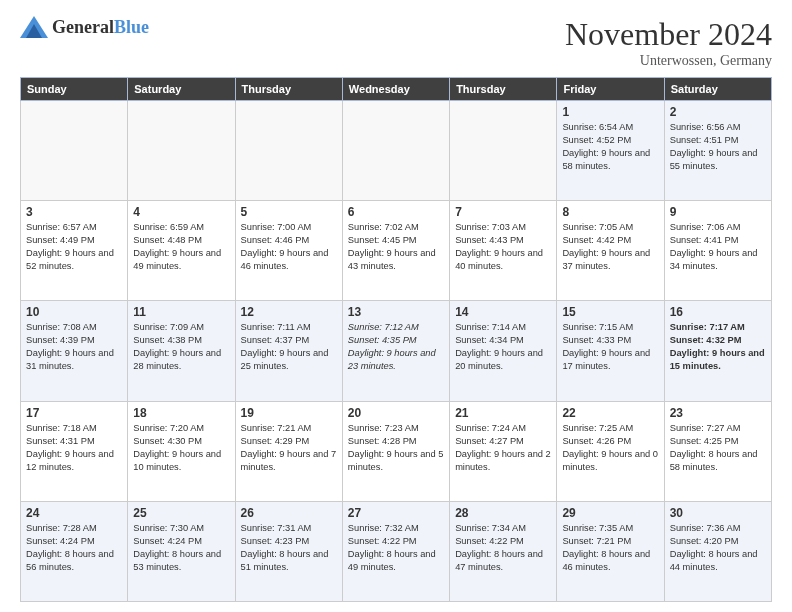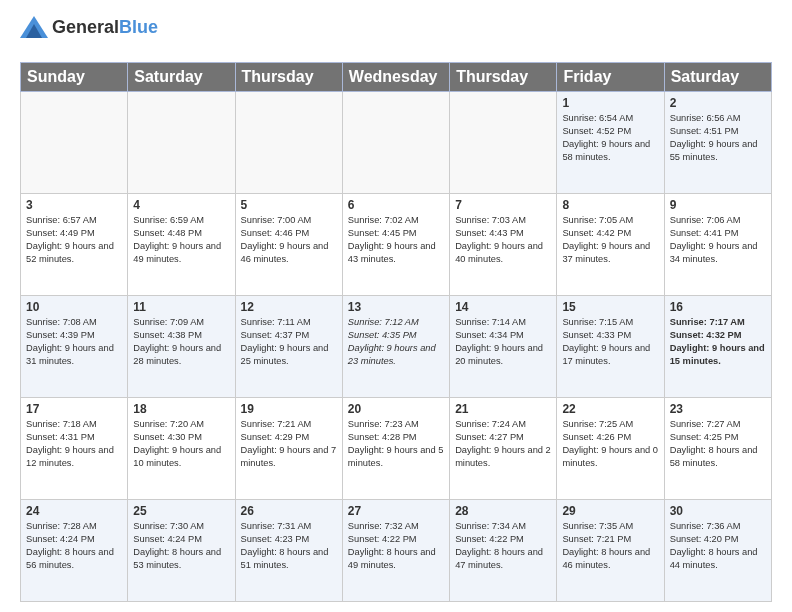"GeneralBlue" .header { font-family: none -> Liberation Serif, serif; margin-bottom: 24px -> 8px }
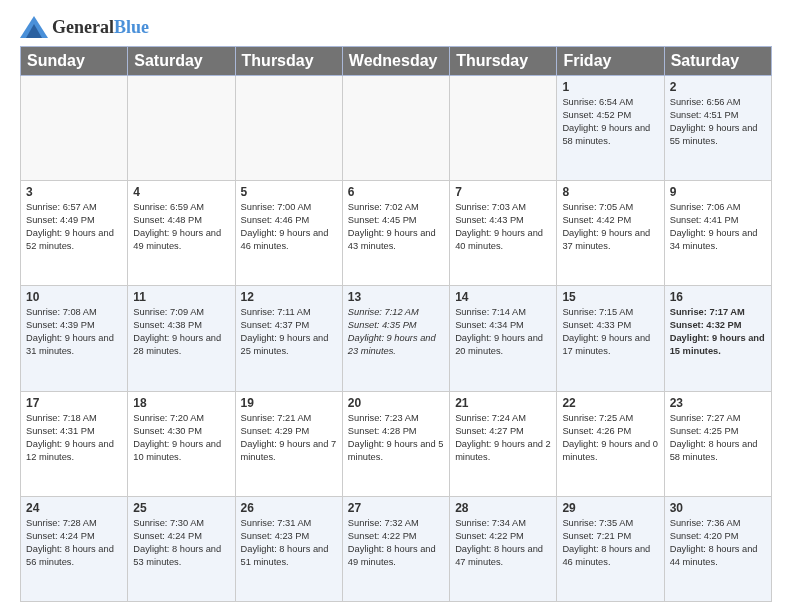"November 2024" div.title-block { html: none -> <div> <div>November 2024</div> <div>Unterwossen, Germany</div> </div> }
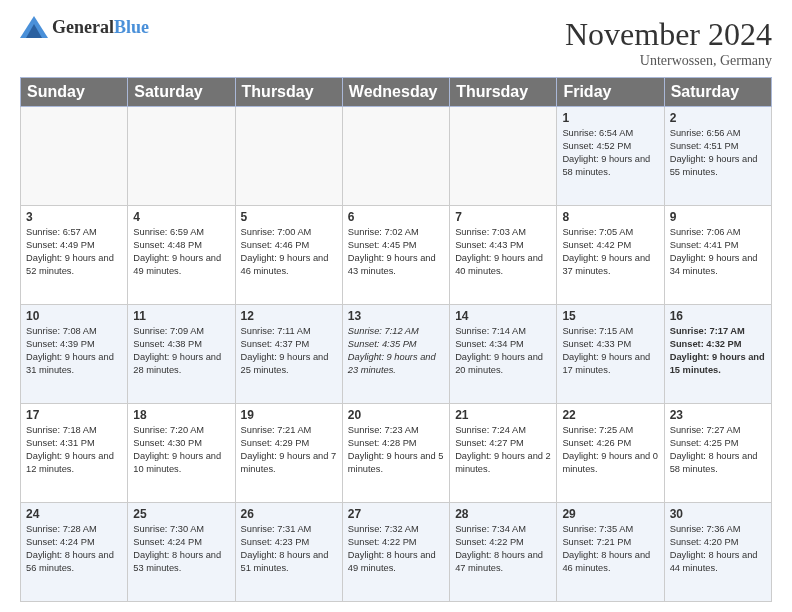"Sunday" .calendar-table thead tr th { background-color: #737373 -> #404040; font-size: 16px -> 11px }
